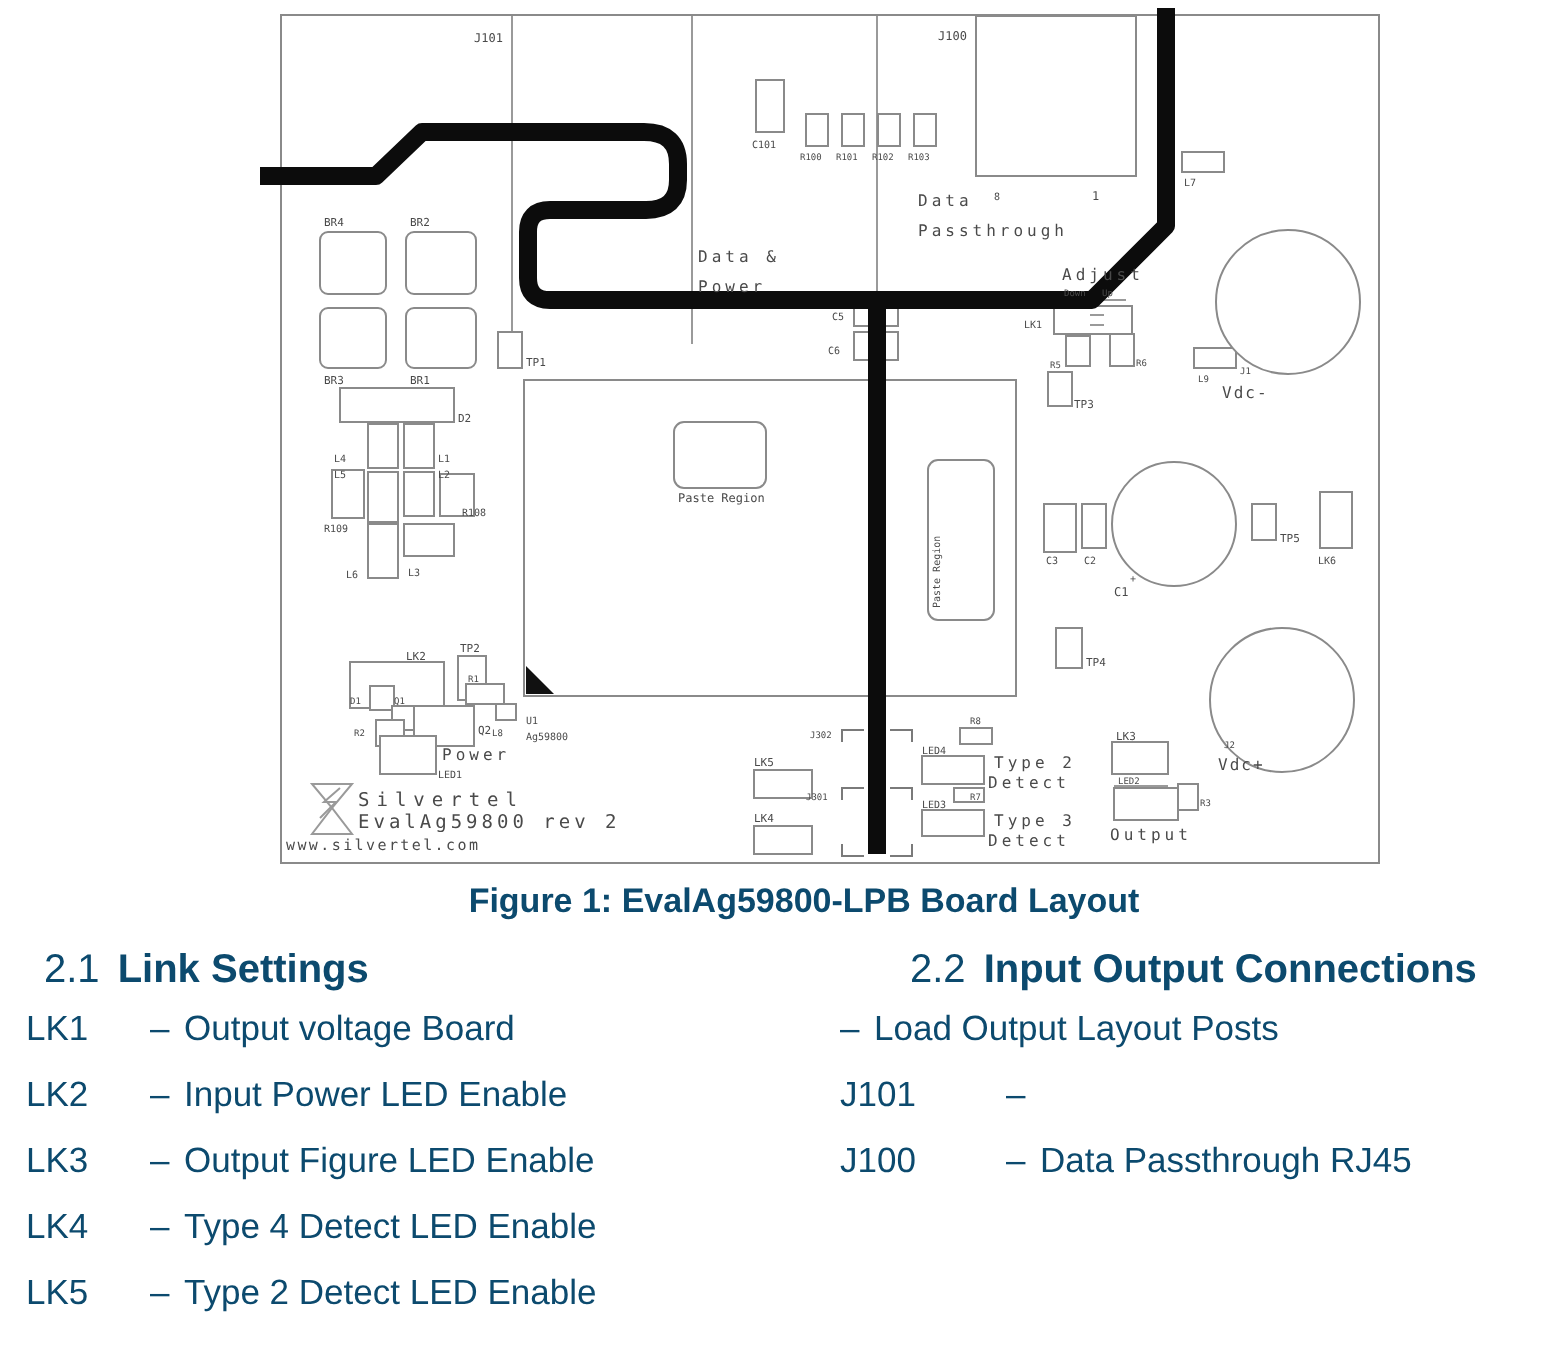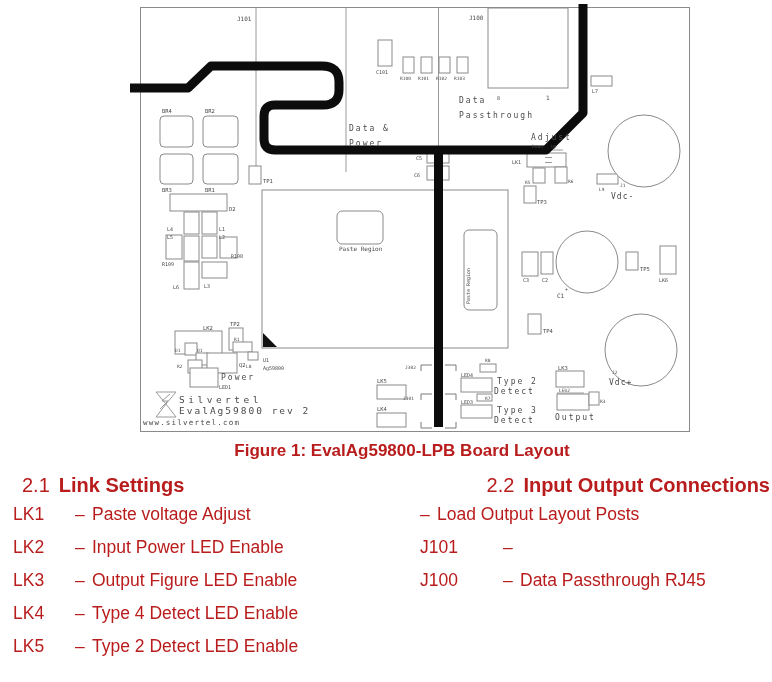"Data" #page { color: #b91c1c -> #0c4a6e }
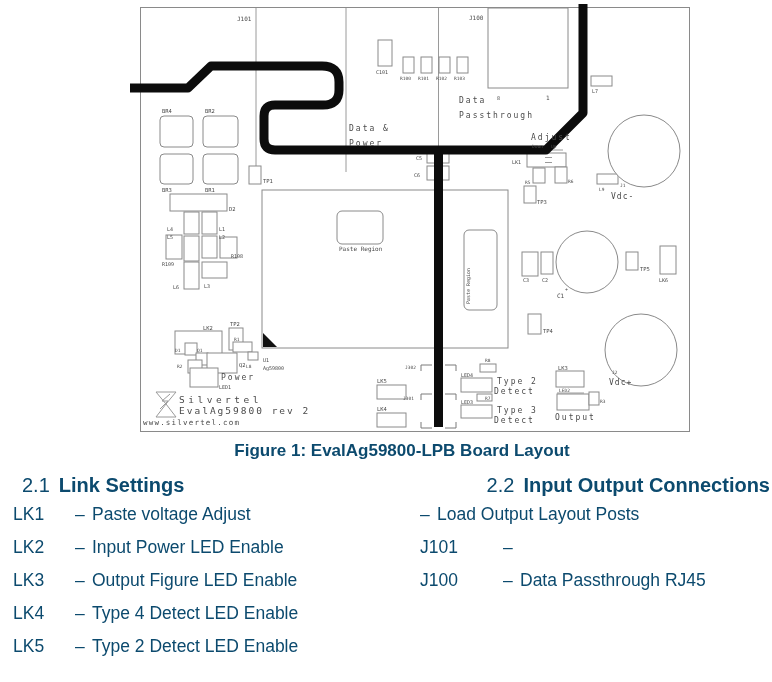"2.2 Input Output Connections" #col-right .heading { text-align: right -> none }
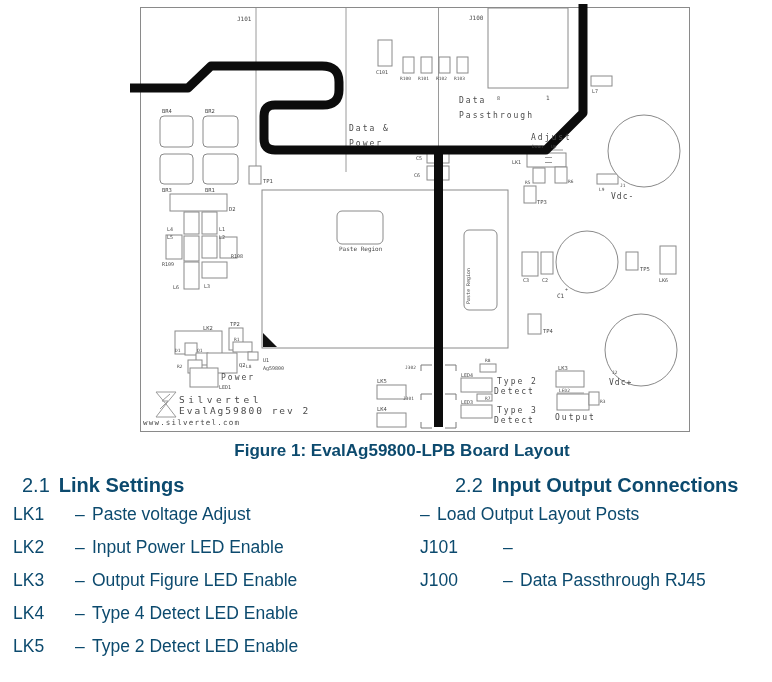"Paste voltage Adjust" span.desc { text: Paste voltage Adjust -> Output voltage Board }
